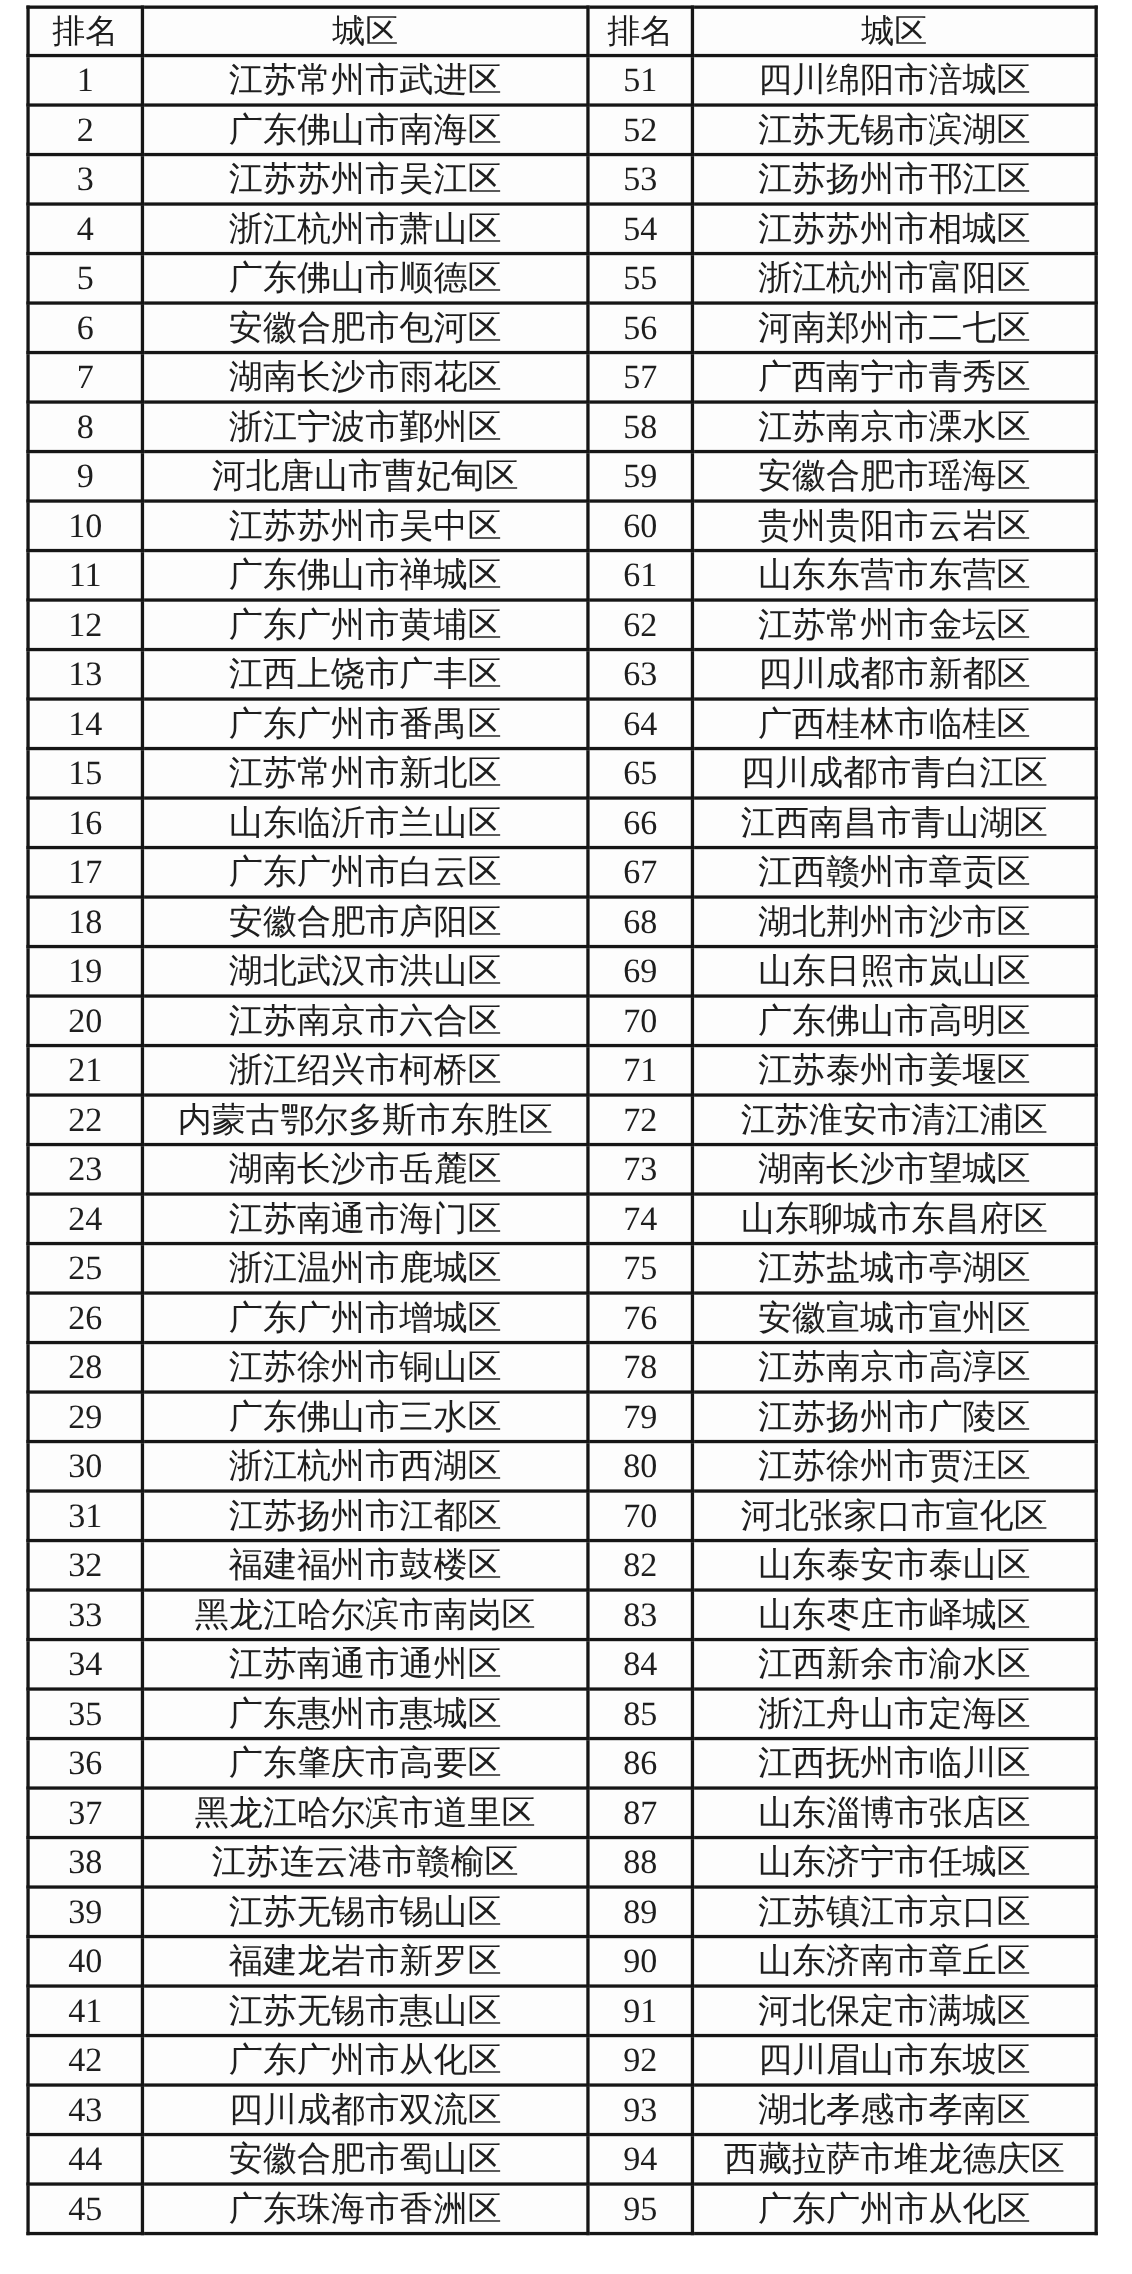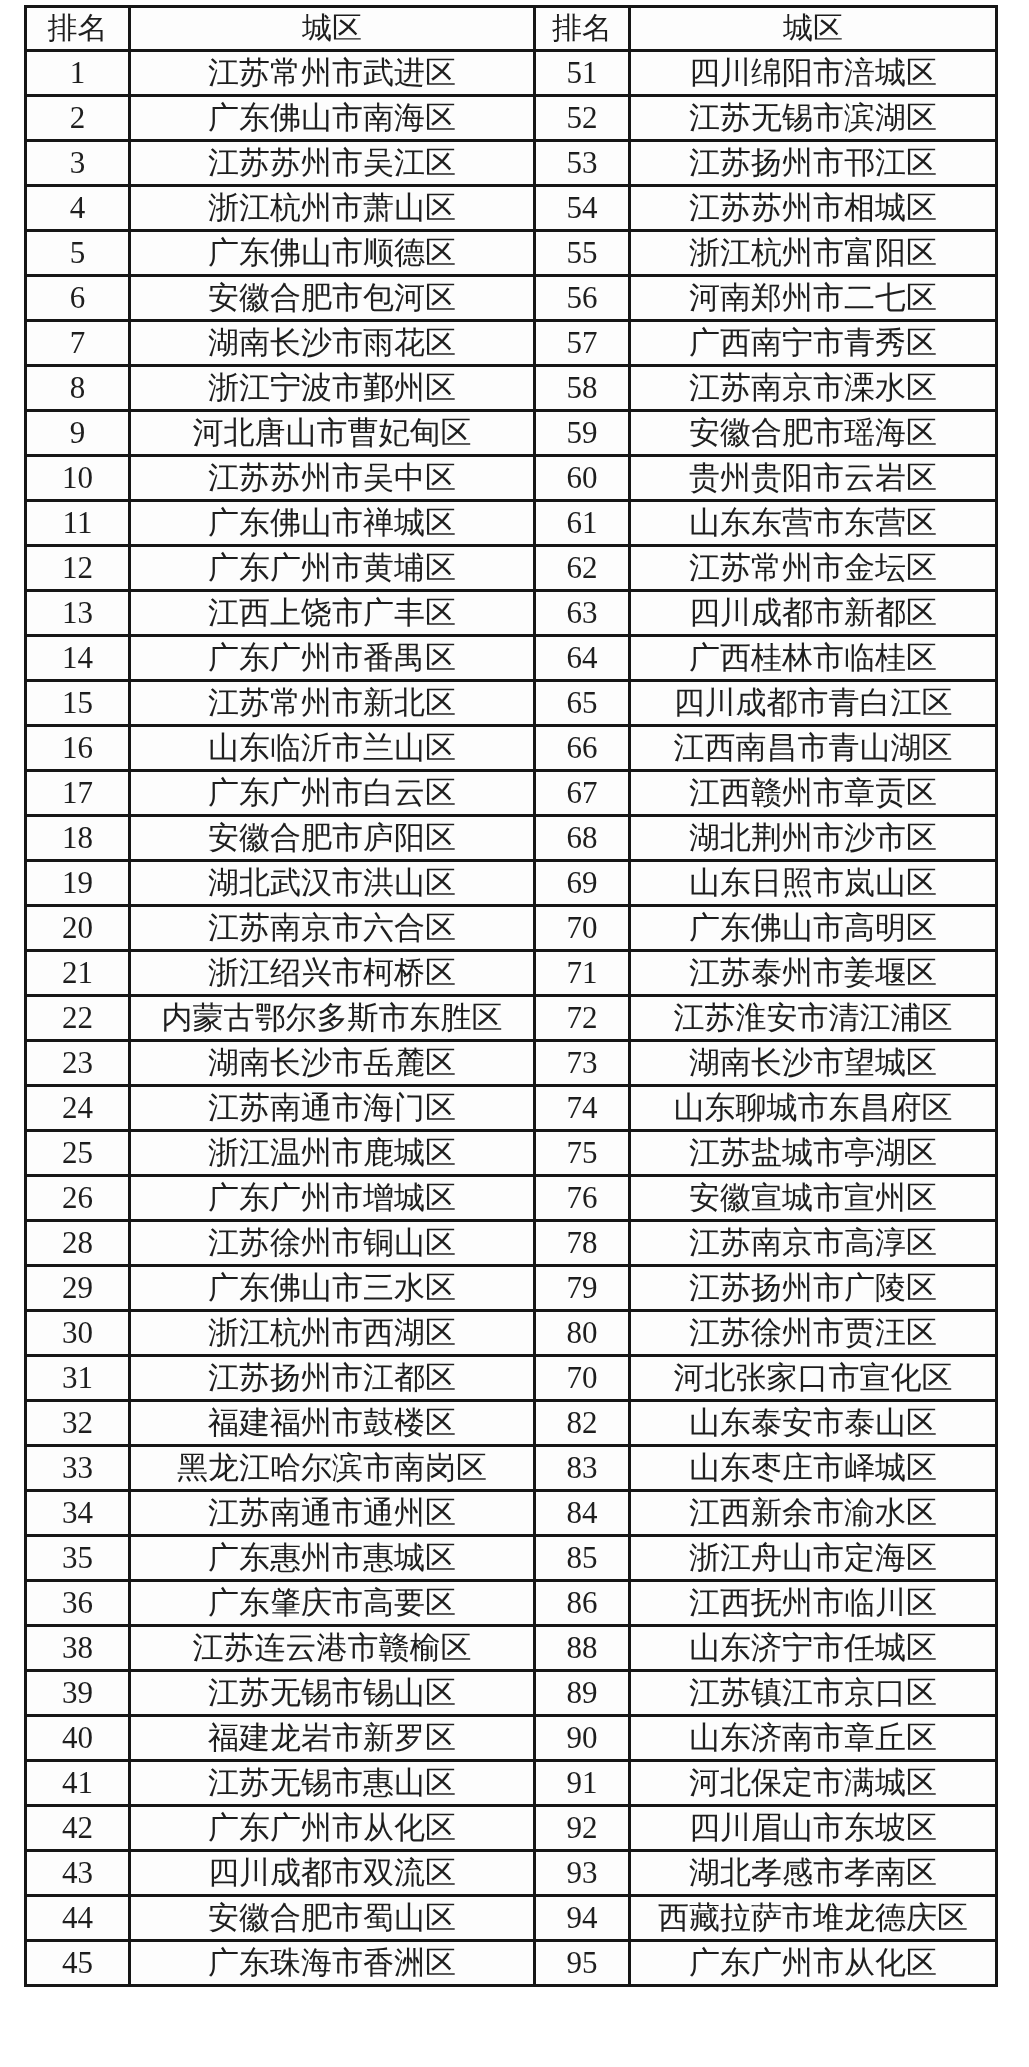"37" tr { html: none -> <tr> <td>37</td> <td>黑龙江哈尔滨市道里区</td> <td>87</td> <td>山东淄博市张店区</td> </tr> }
